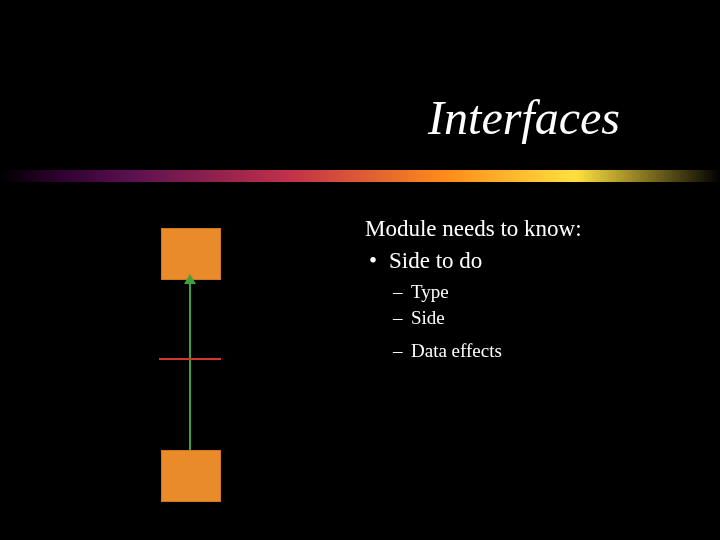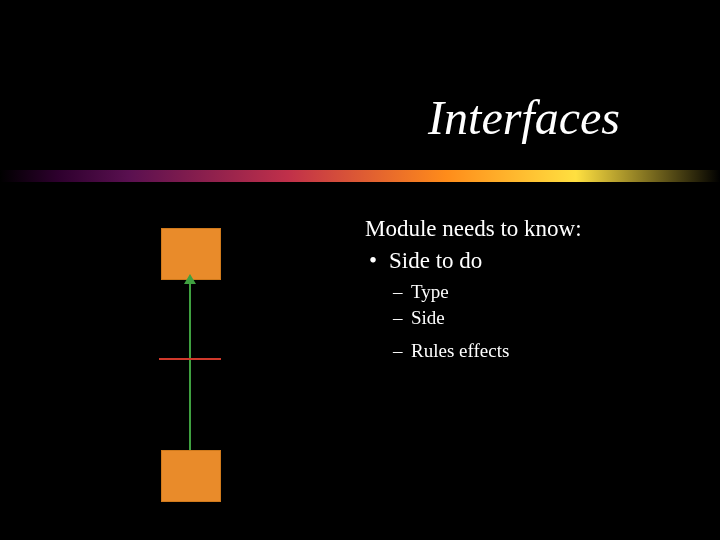"Rules effects" li.b2 { text: Rules -> Data }
